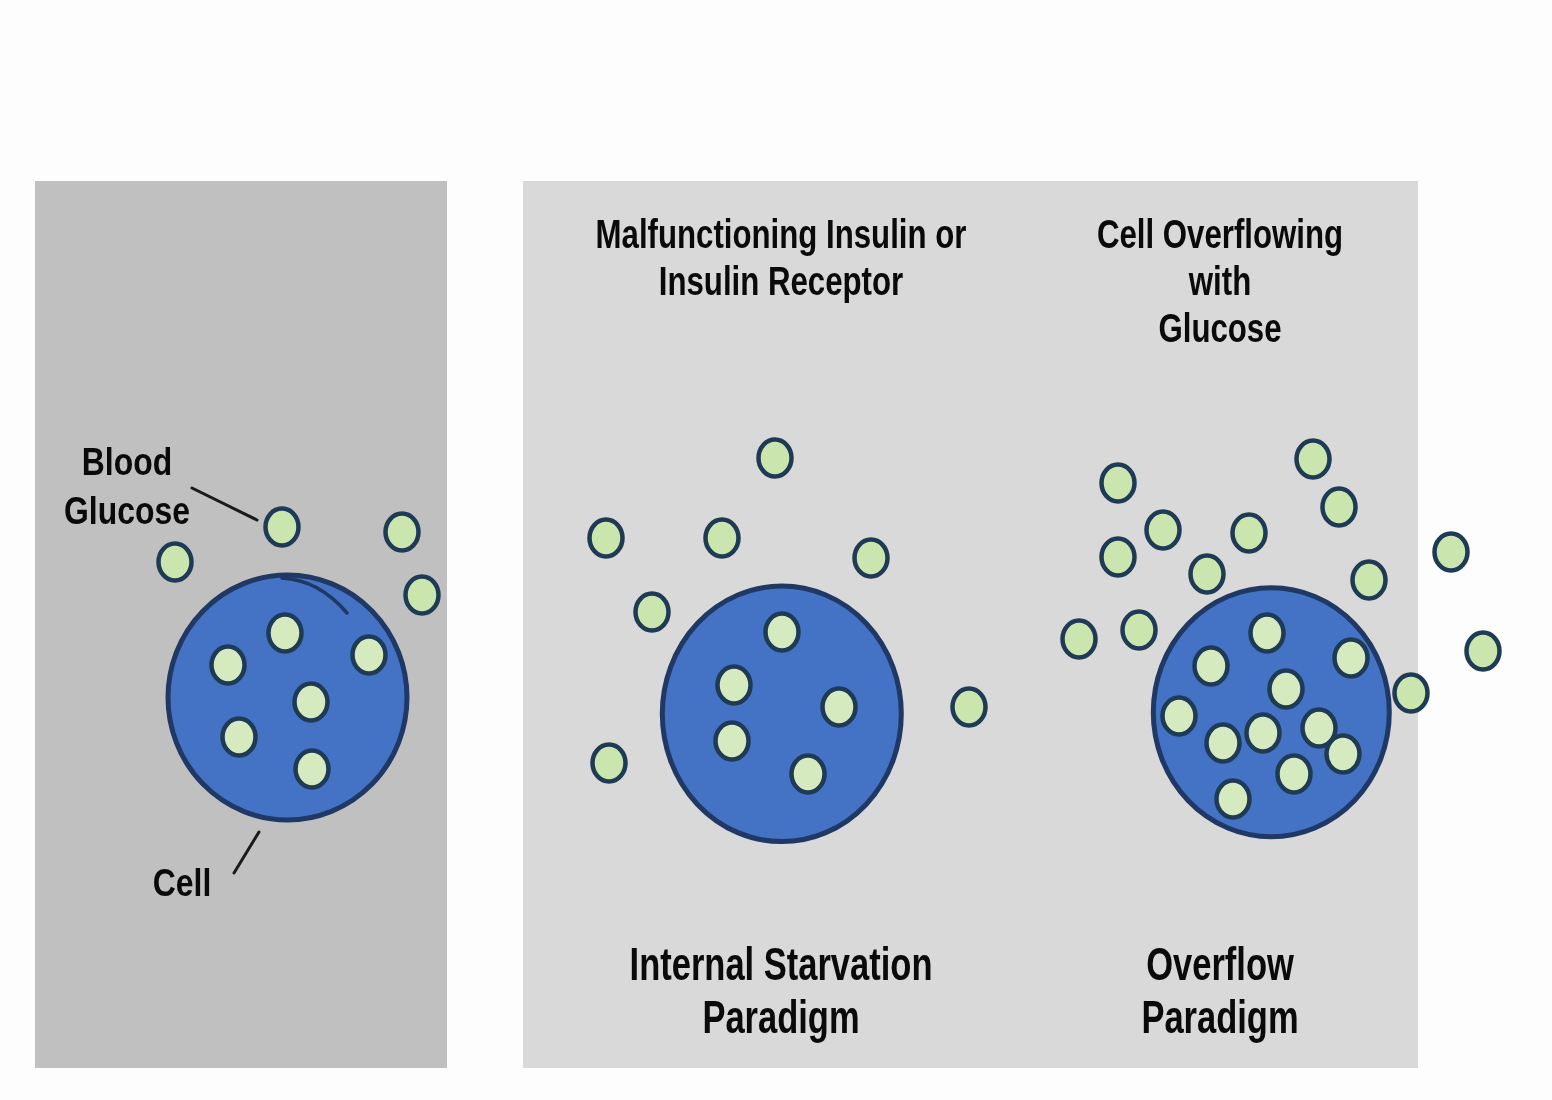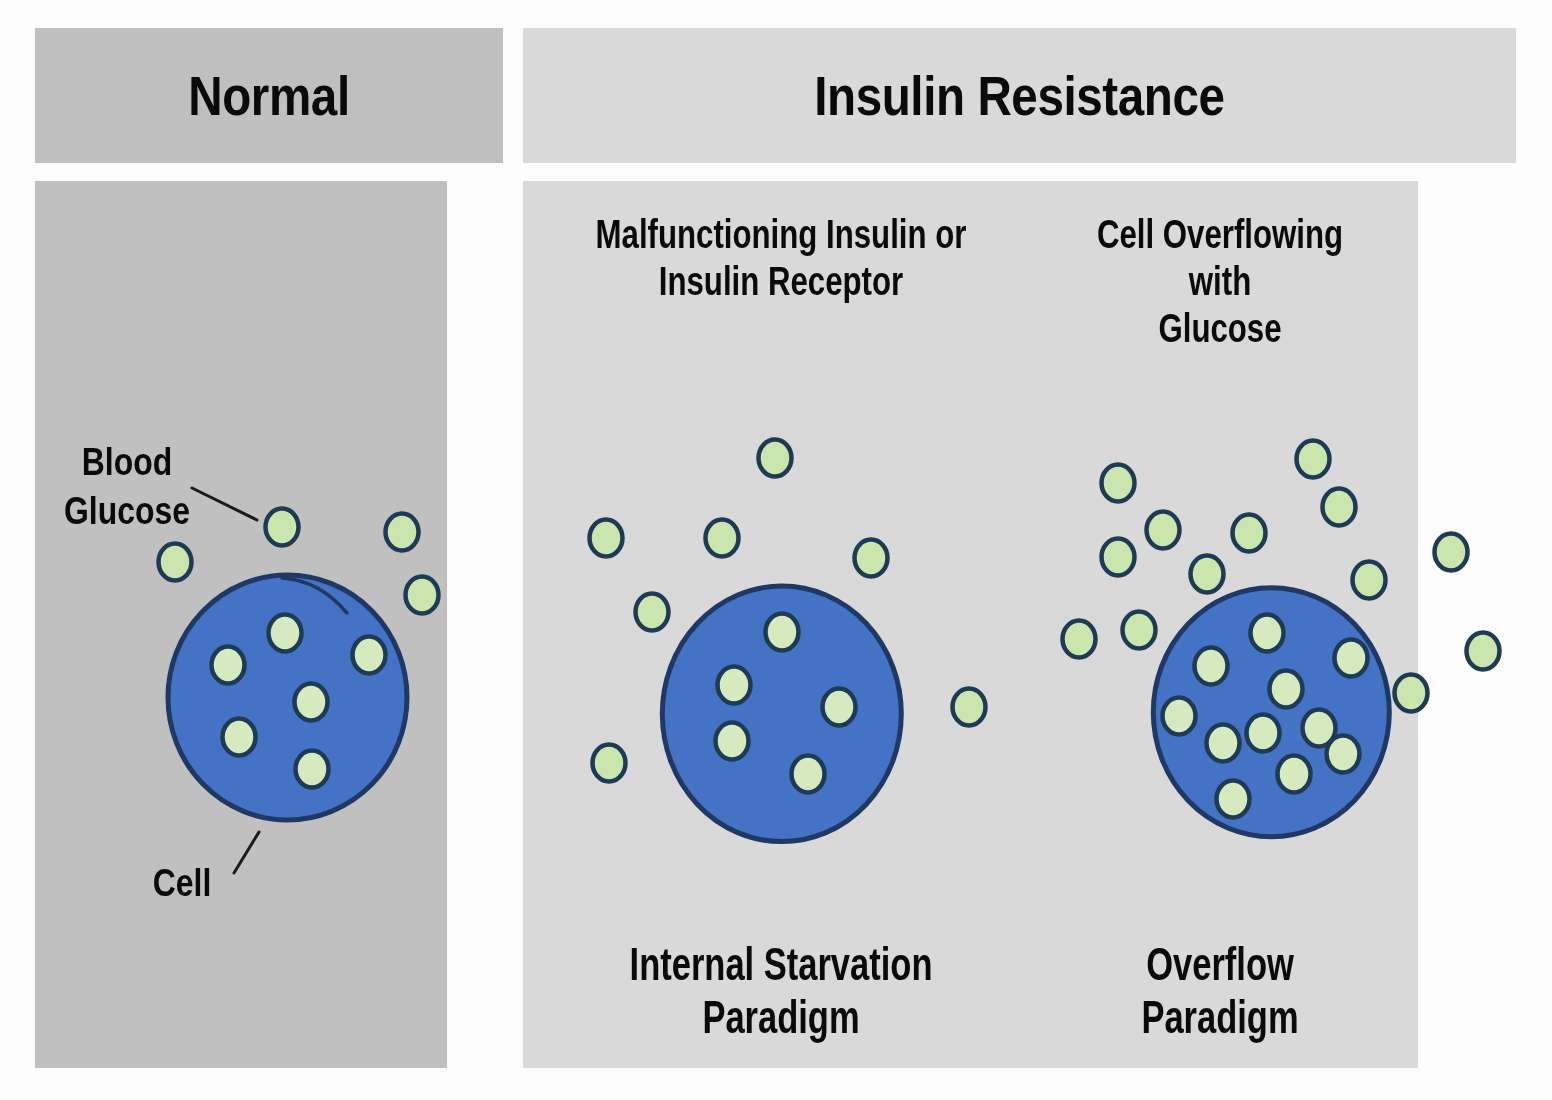"Normal" div.hdr { html: <div> <span>Normal</span> </div> -> none }
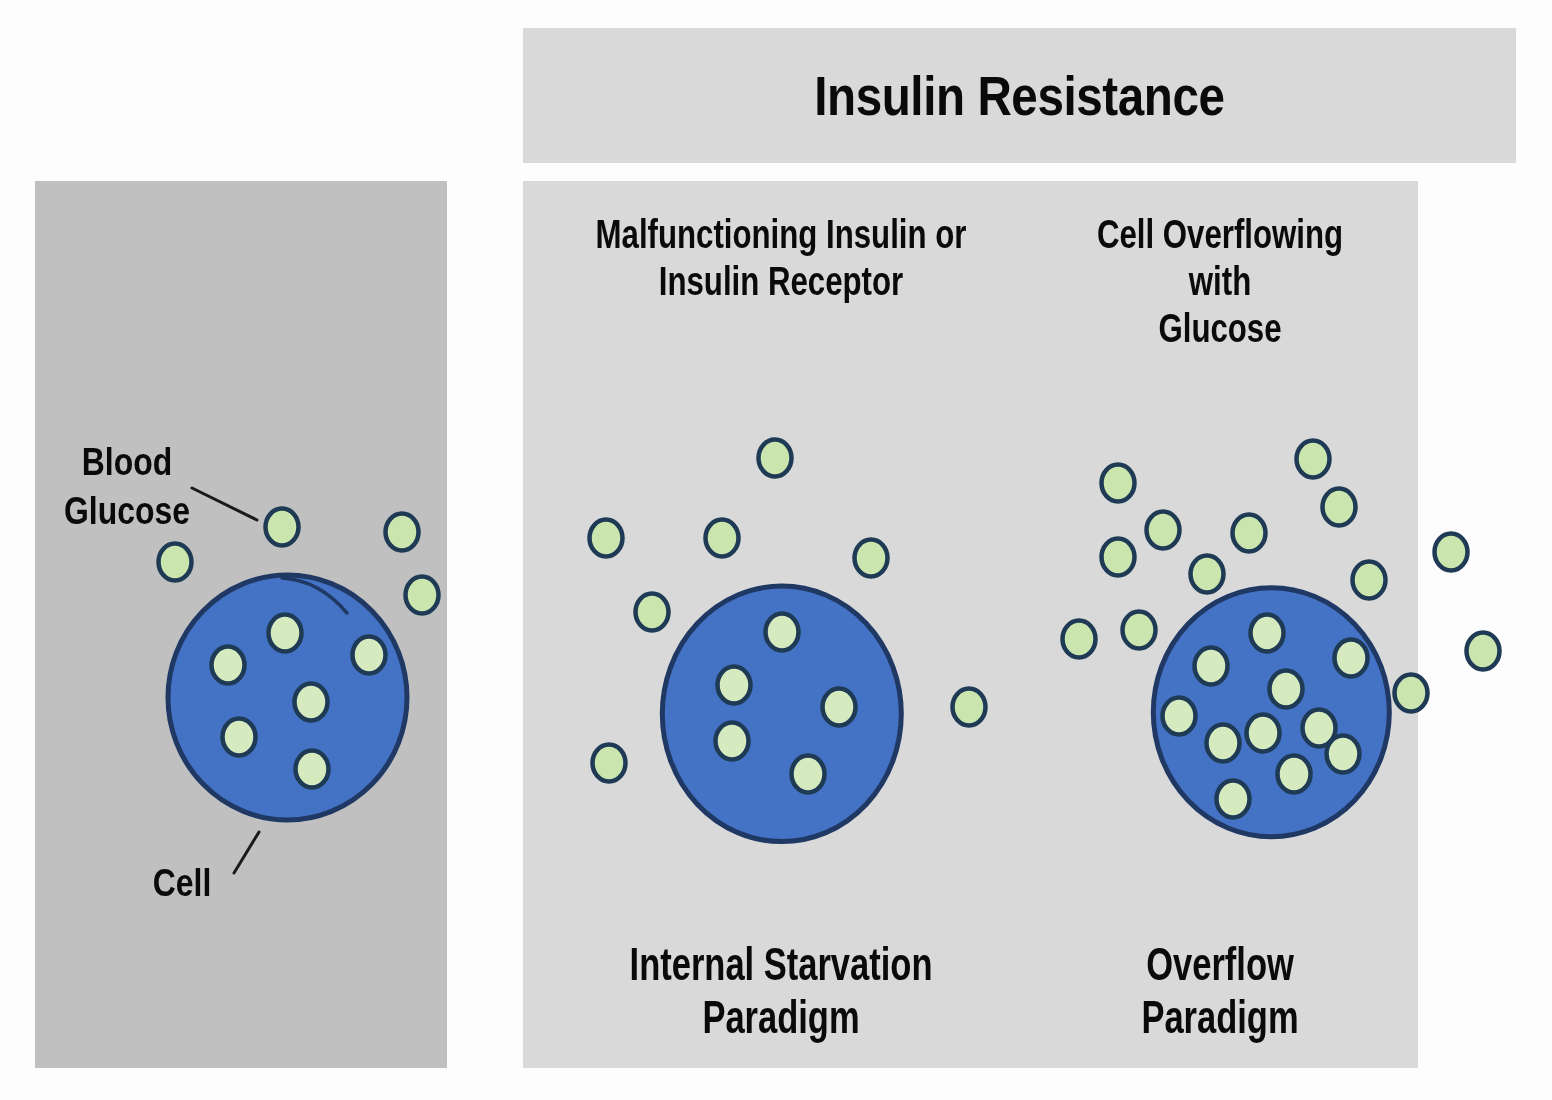"Insulin Resistance" div.hdr { html: <div> <span>Insulin Resistance</span> </div> -> none }
